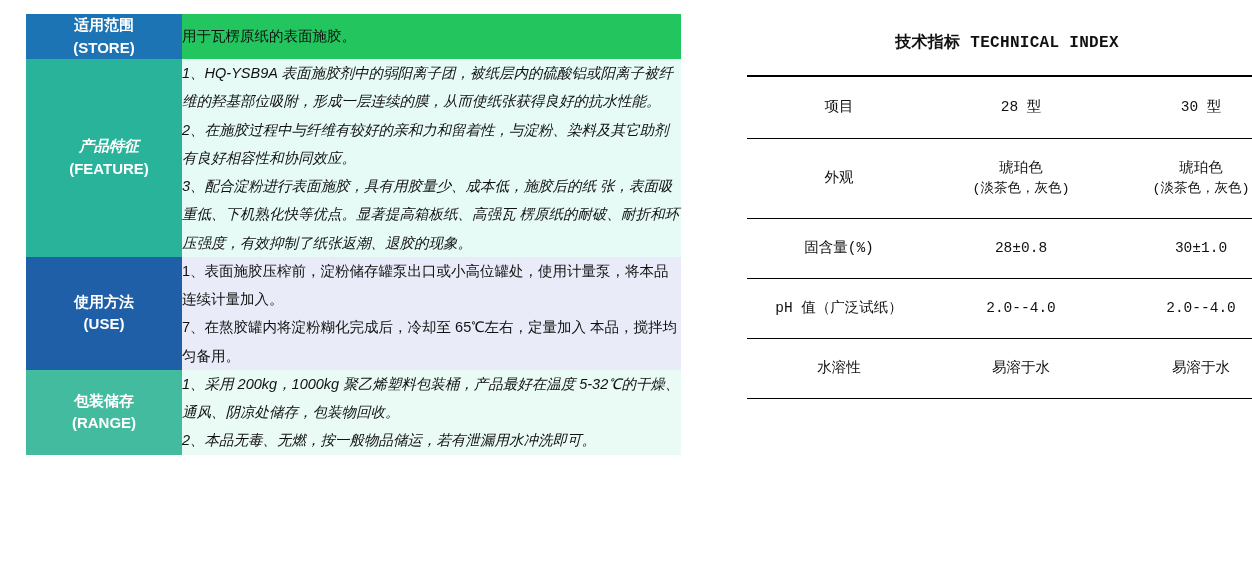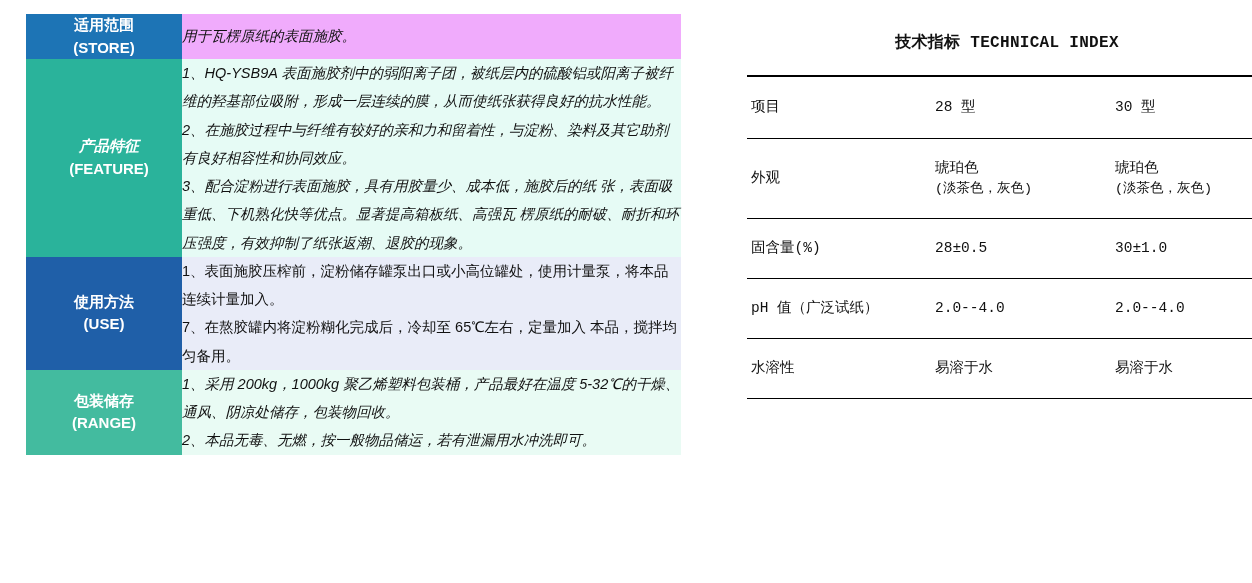"用于瓦楞原纸的表面施胶。" .row-range .body-cell { background: #f0abfc -> #22c55e; font-style: italic -> none }
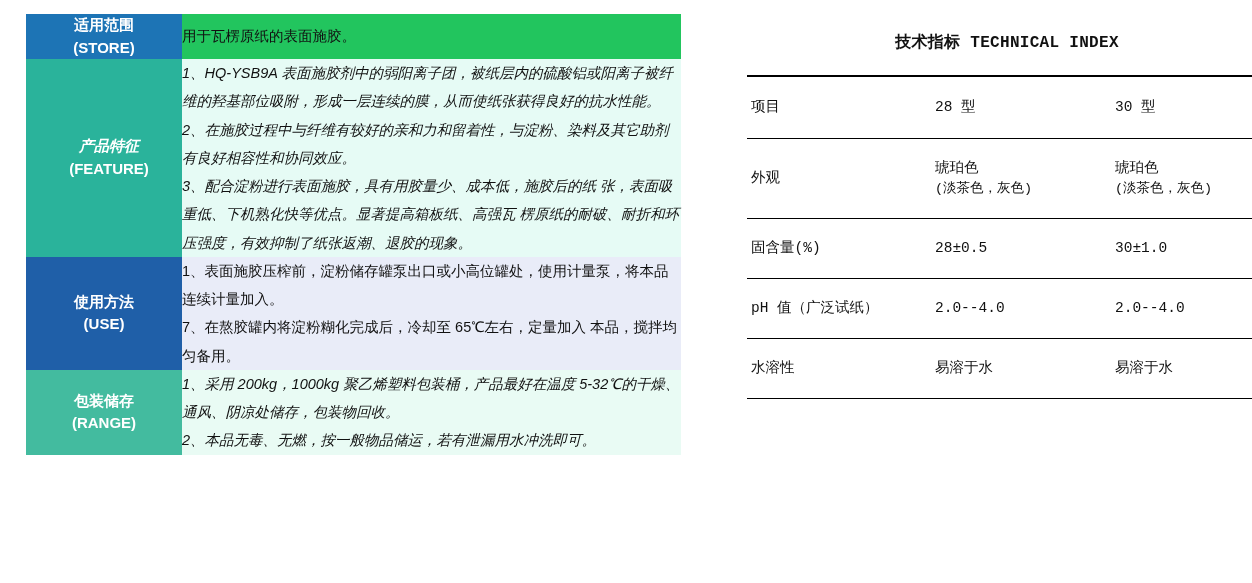"项目" .right-table th, .right-table td { text-align: left -> center }
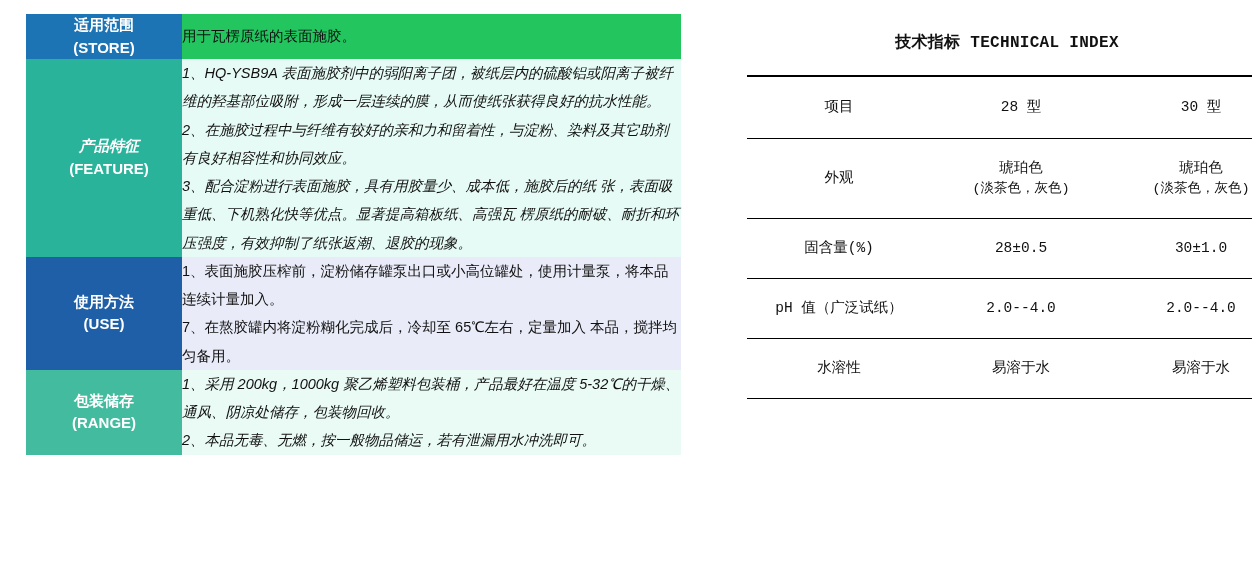"28±0.5" td.c1 { text: 0.5 -> 0.8 }
